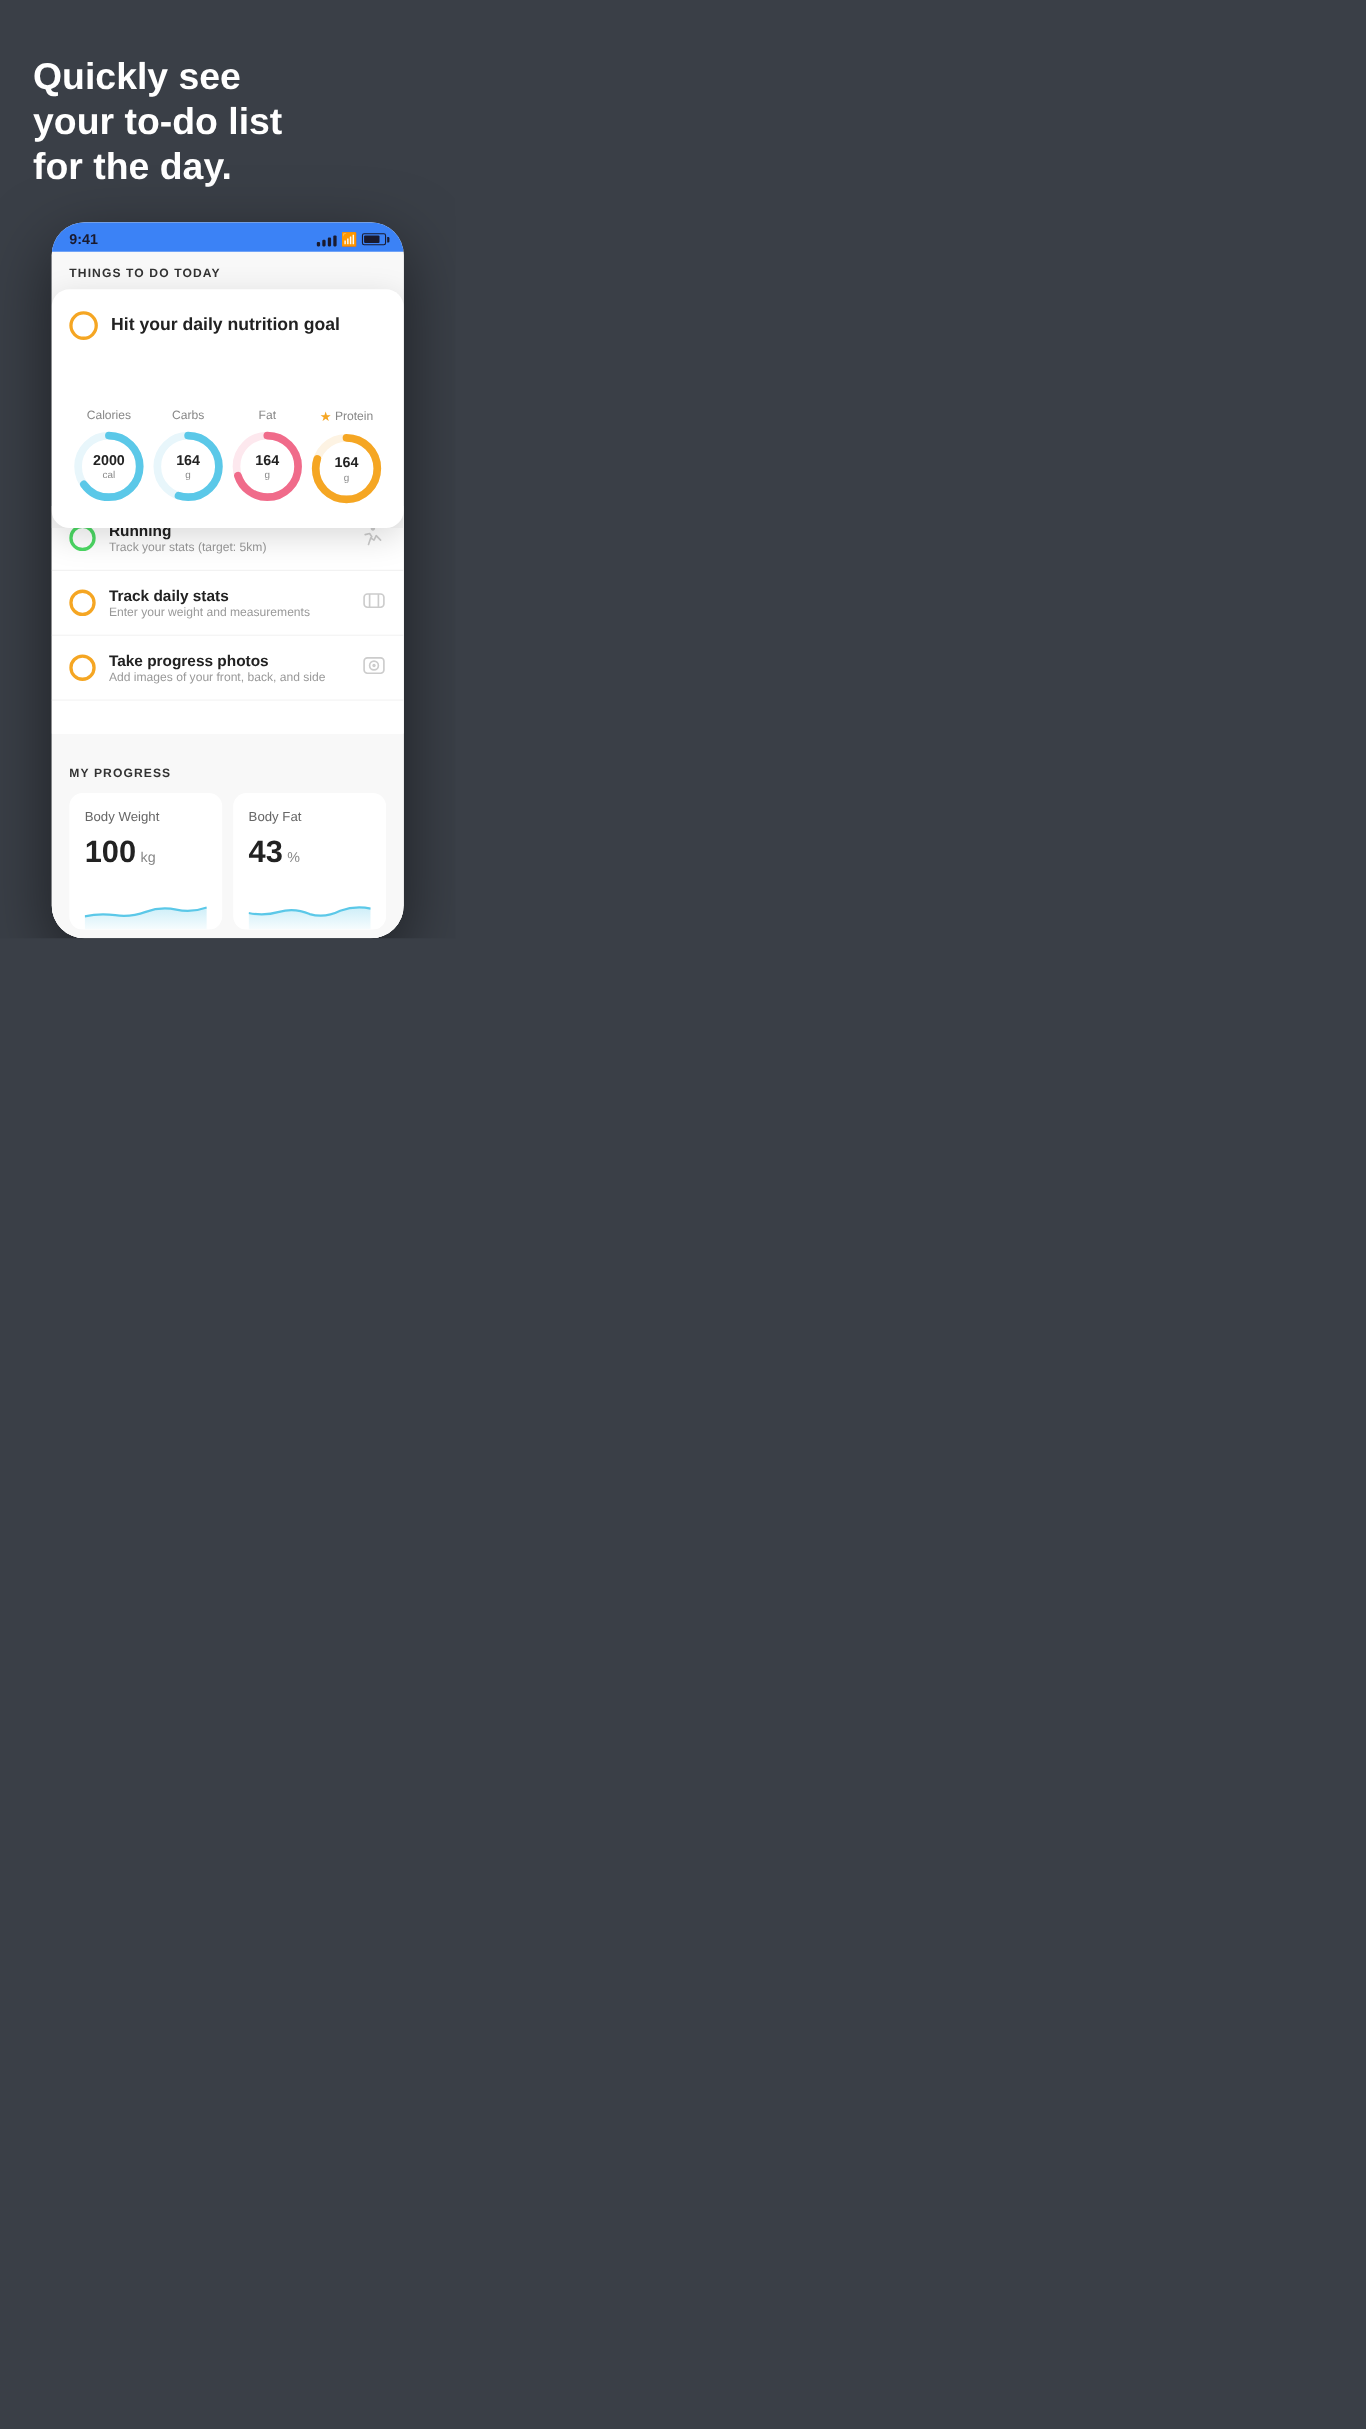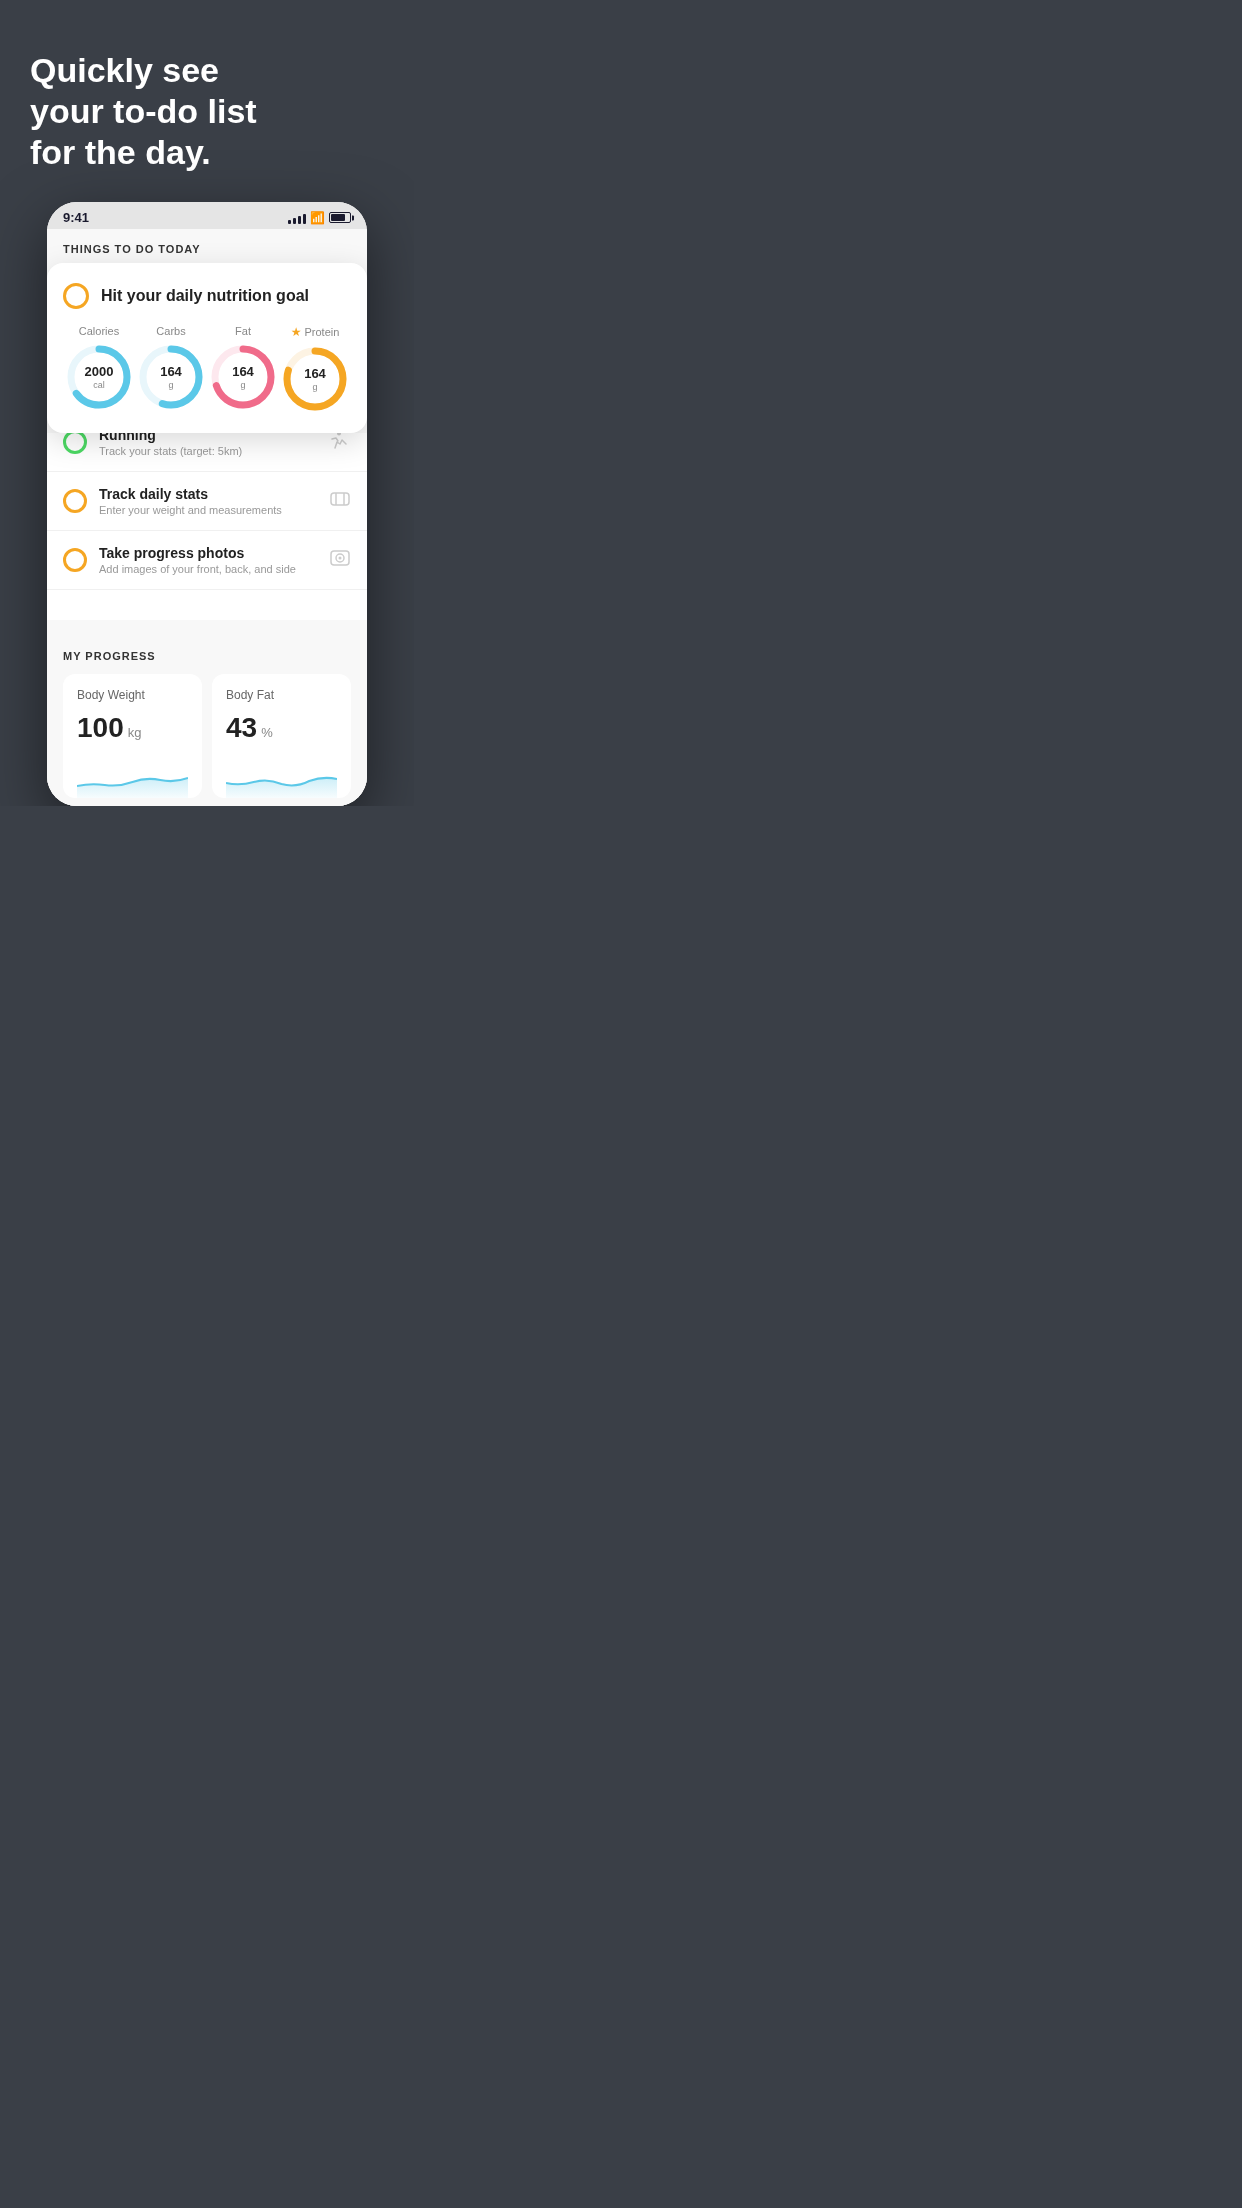"9:41" .status-bar { background: #e5e5e5 -> #3b82f6 }
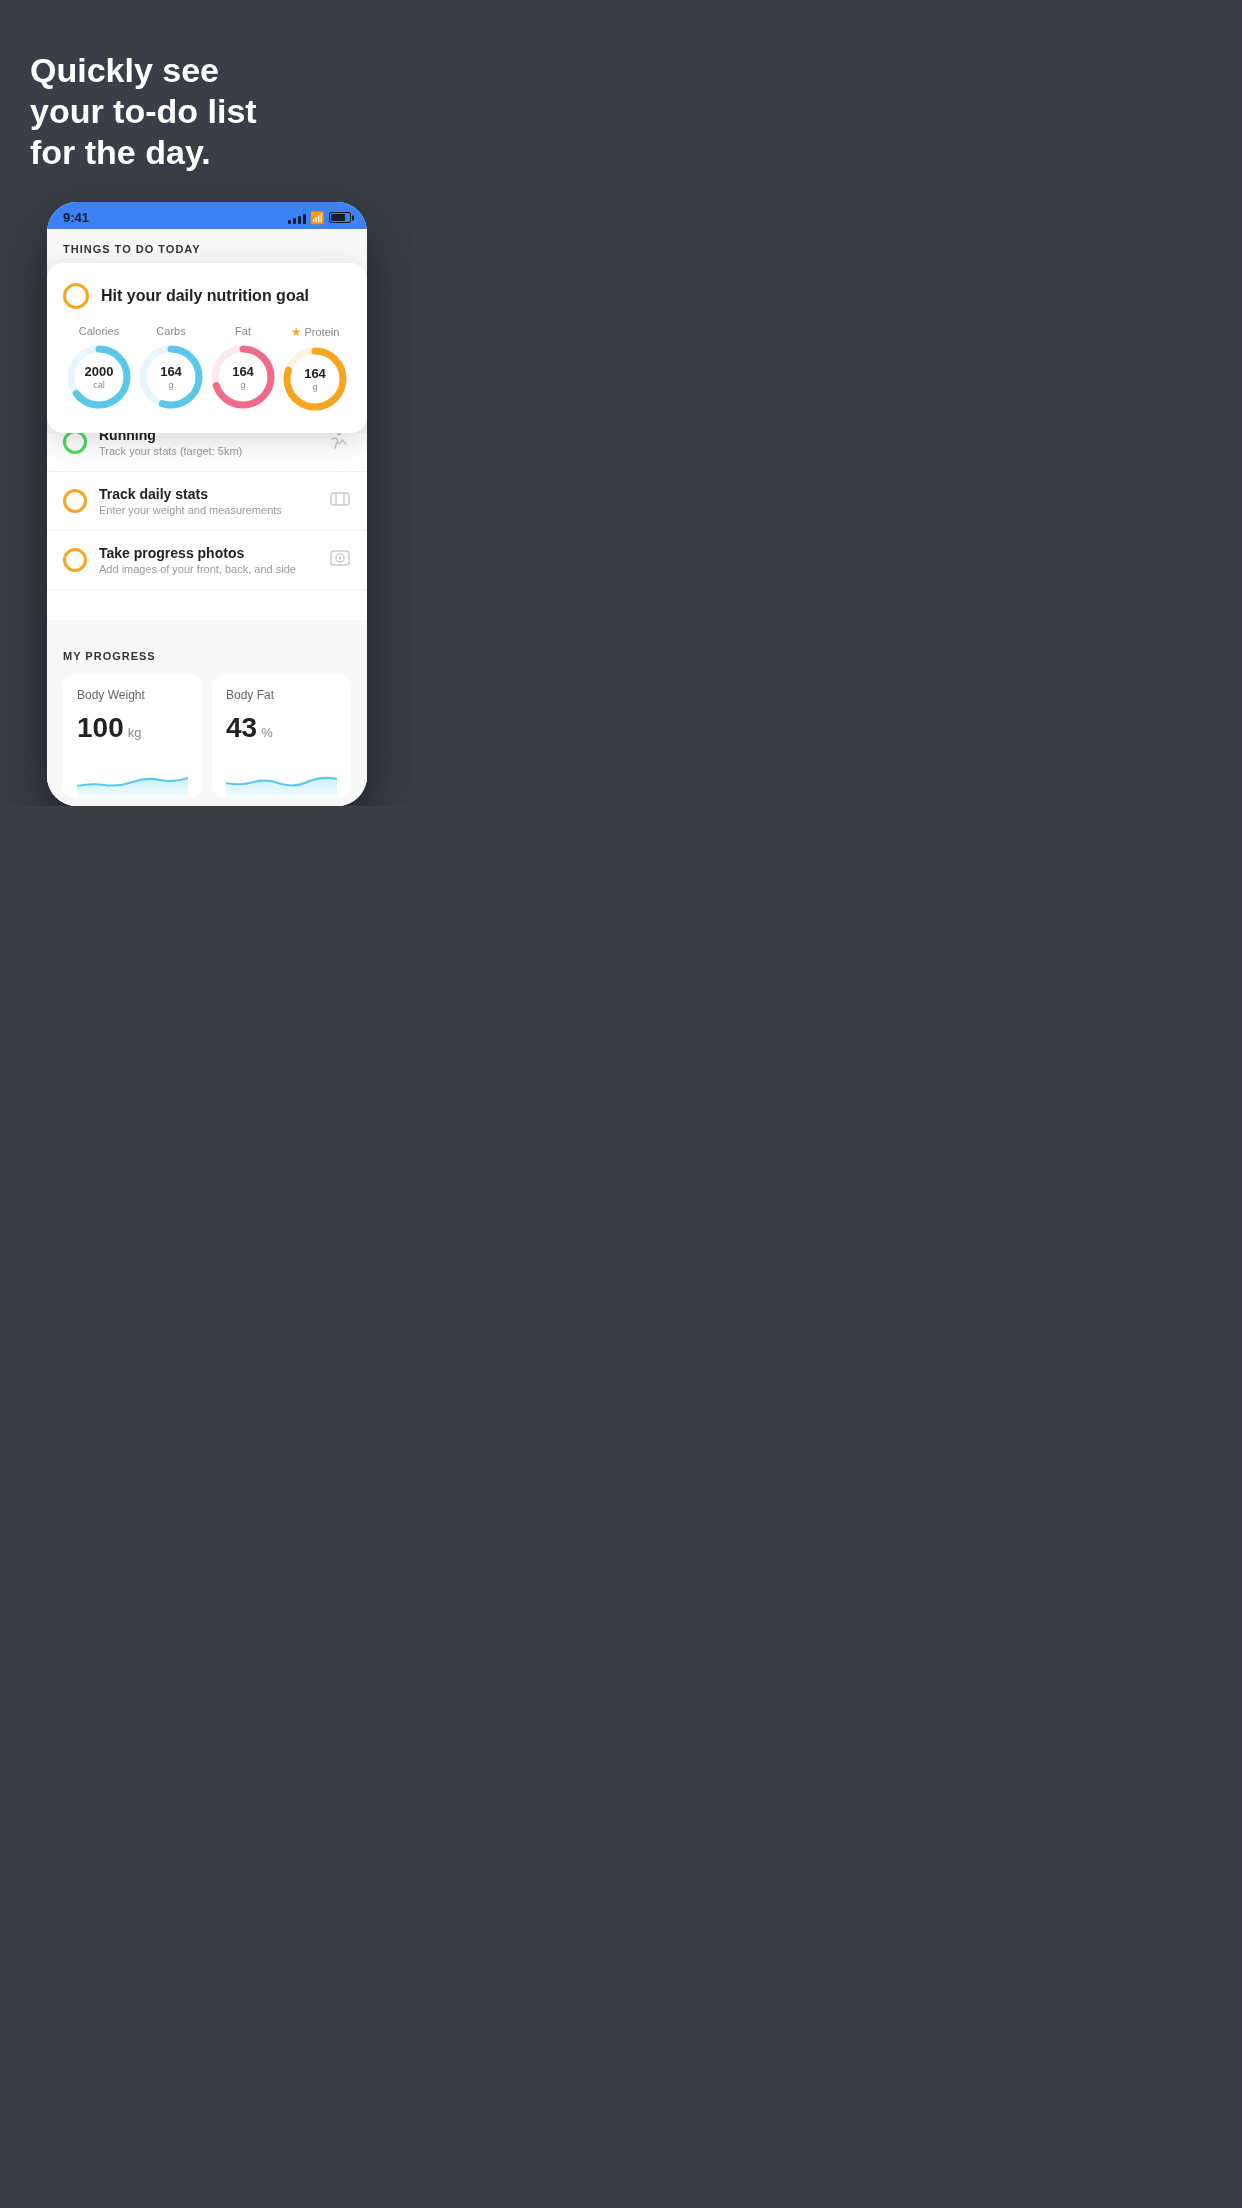"Calories" .nutrition-item { margin-top: none -> 47px }
